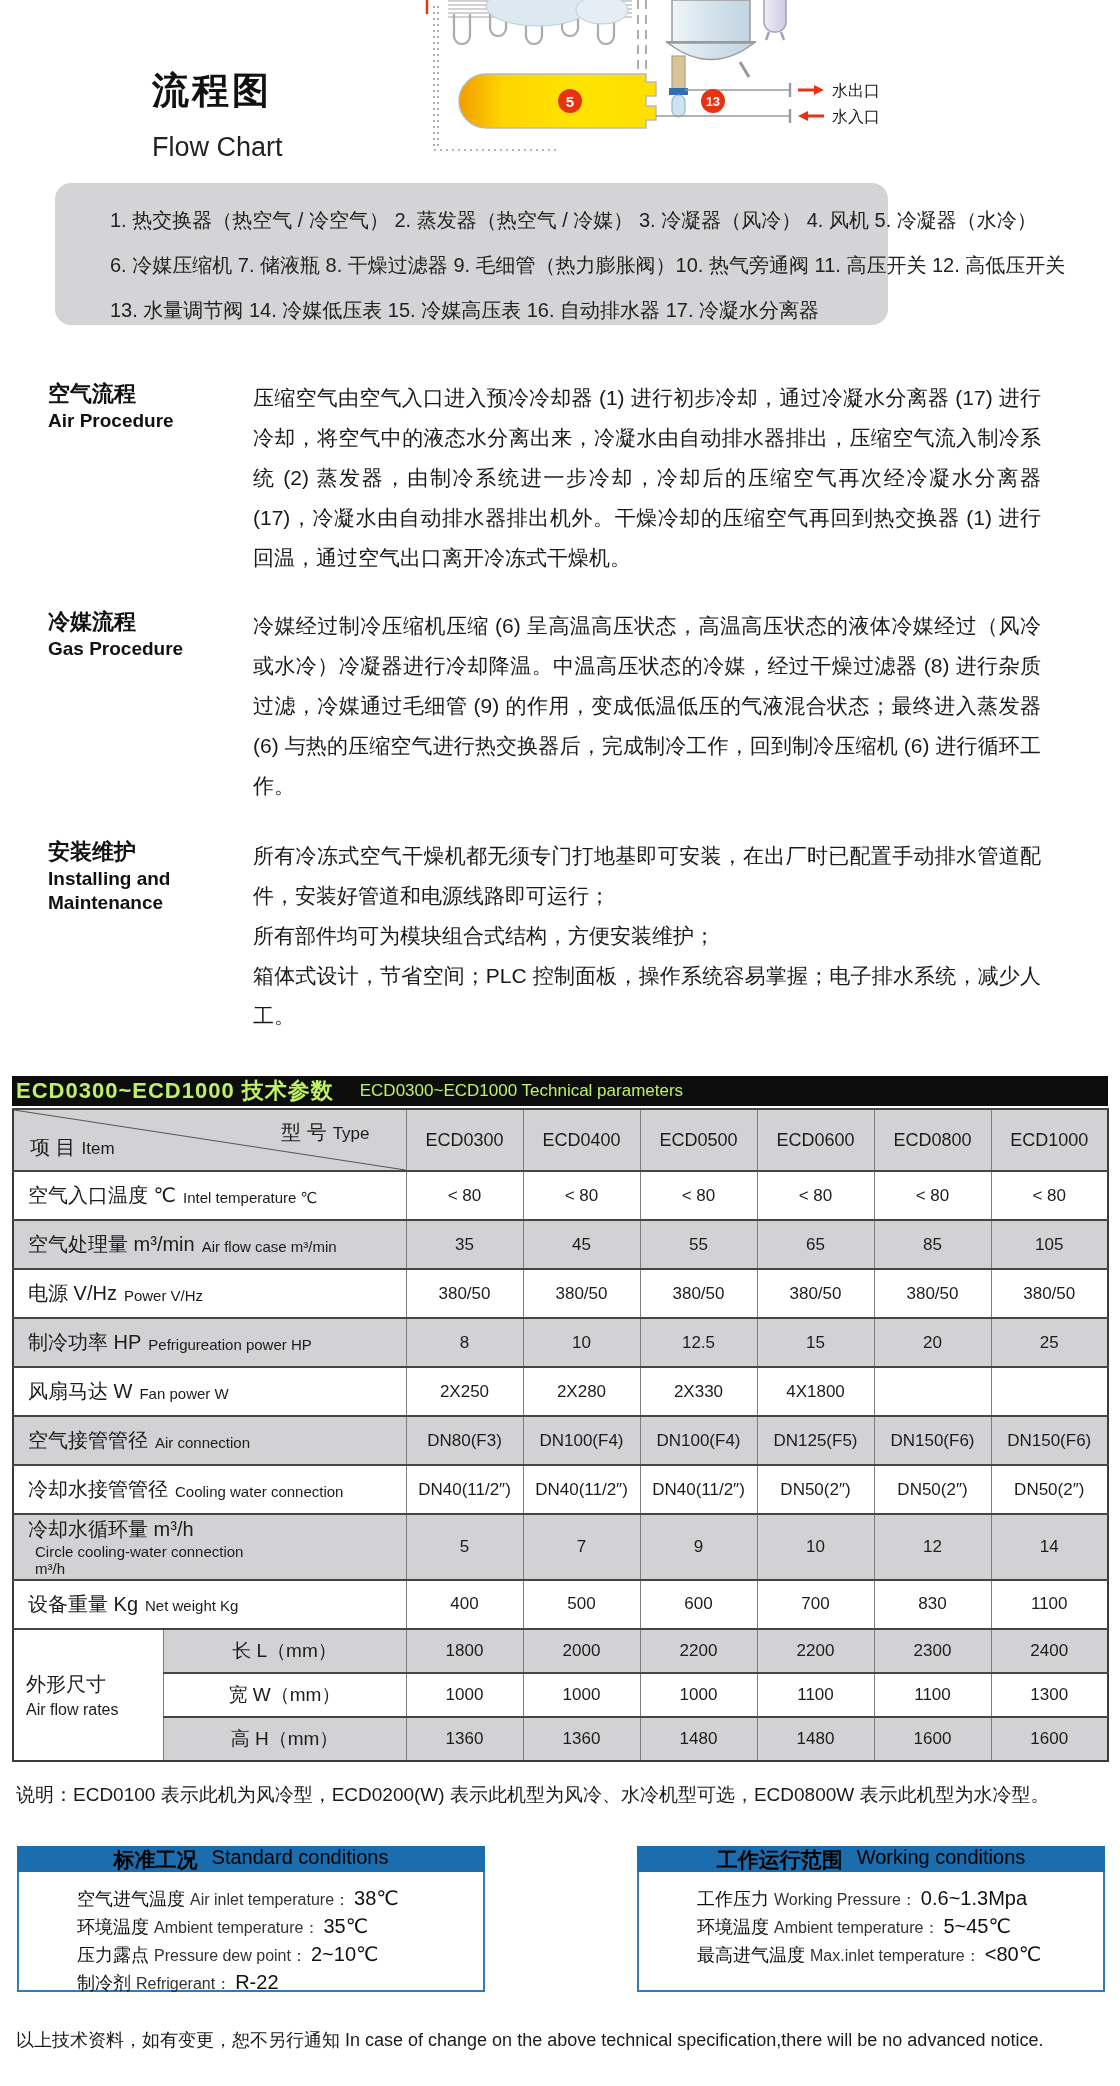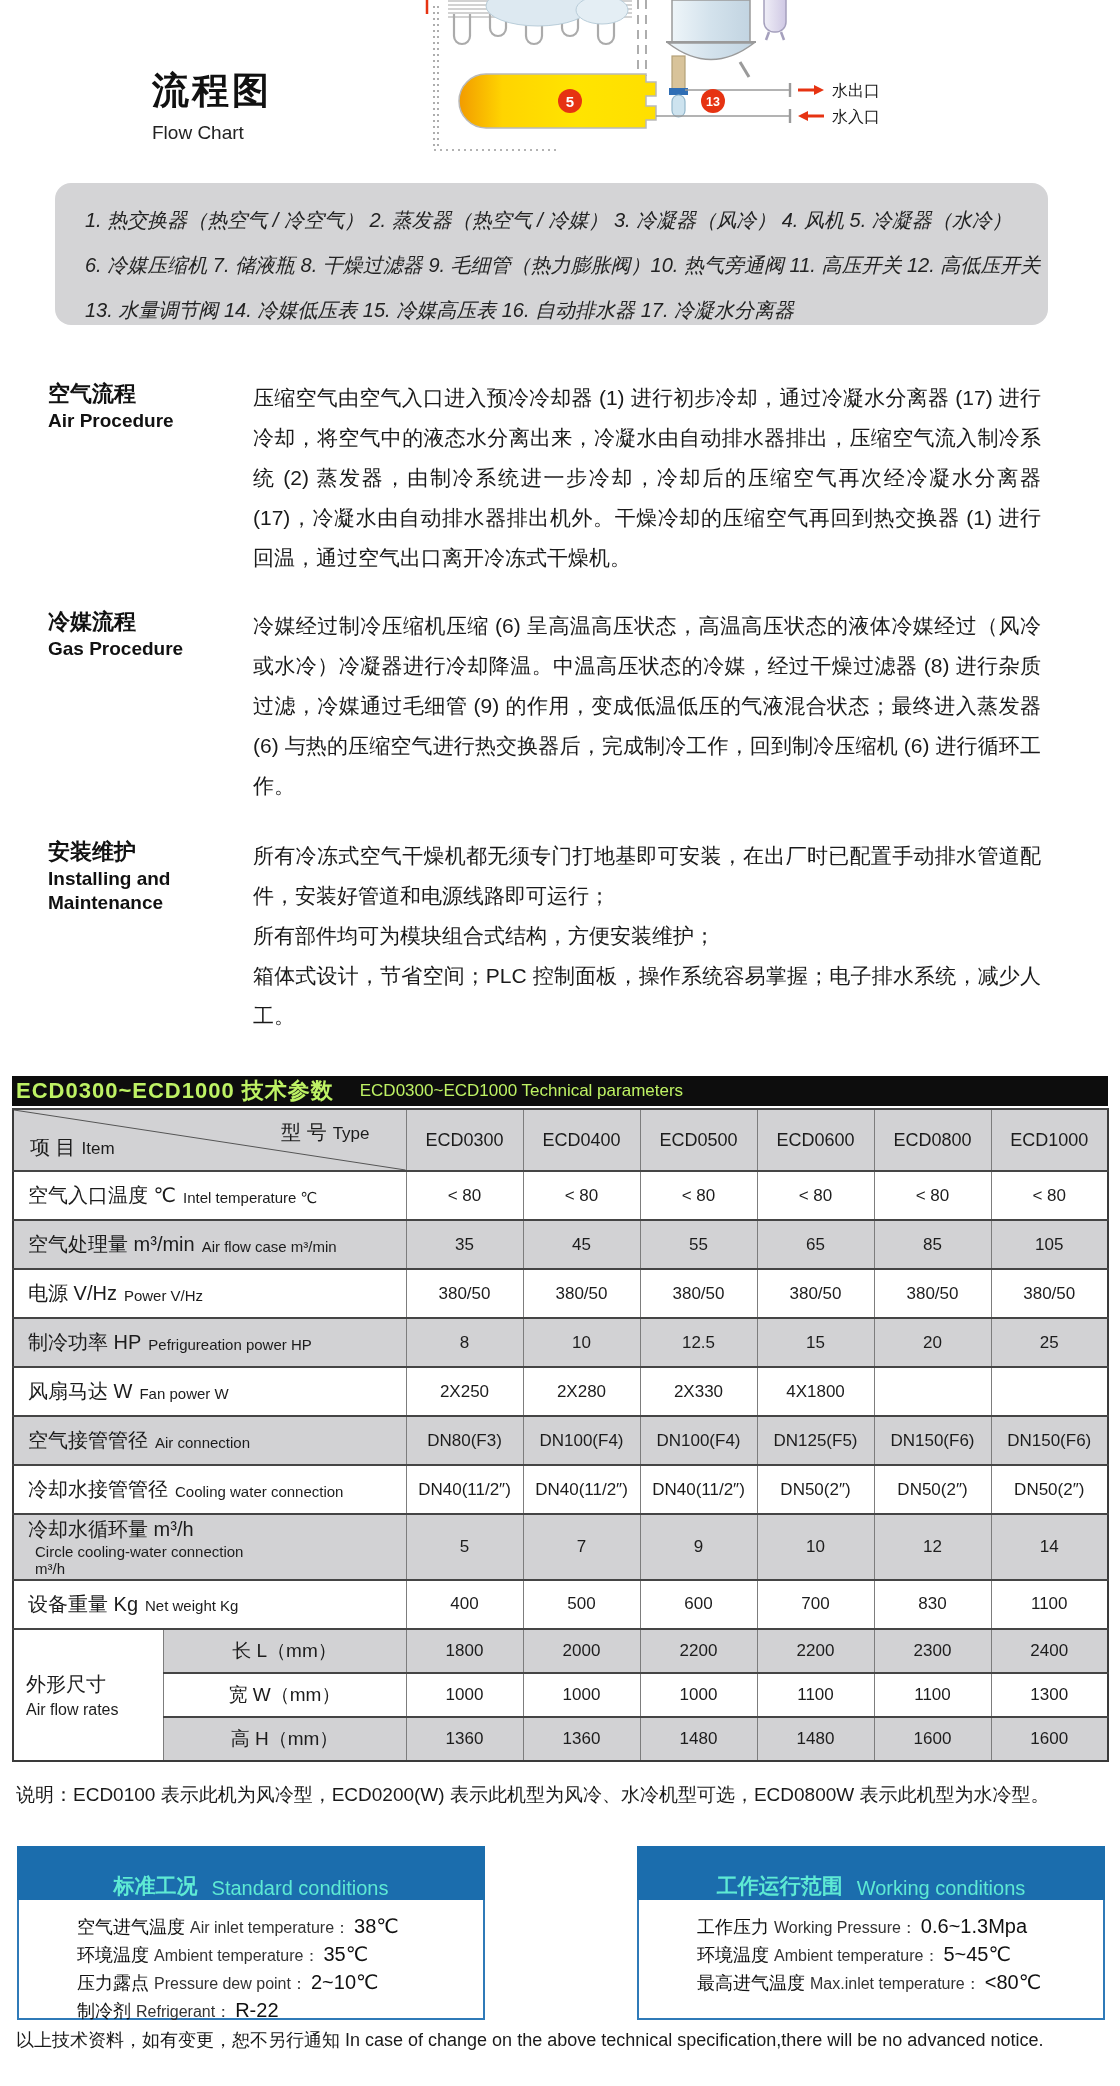"Flow Chart" .fc-title .en { font-size: 19px -> 27px; margin-top: 6px -> 16px }
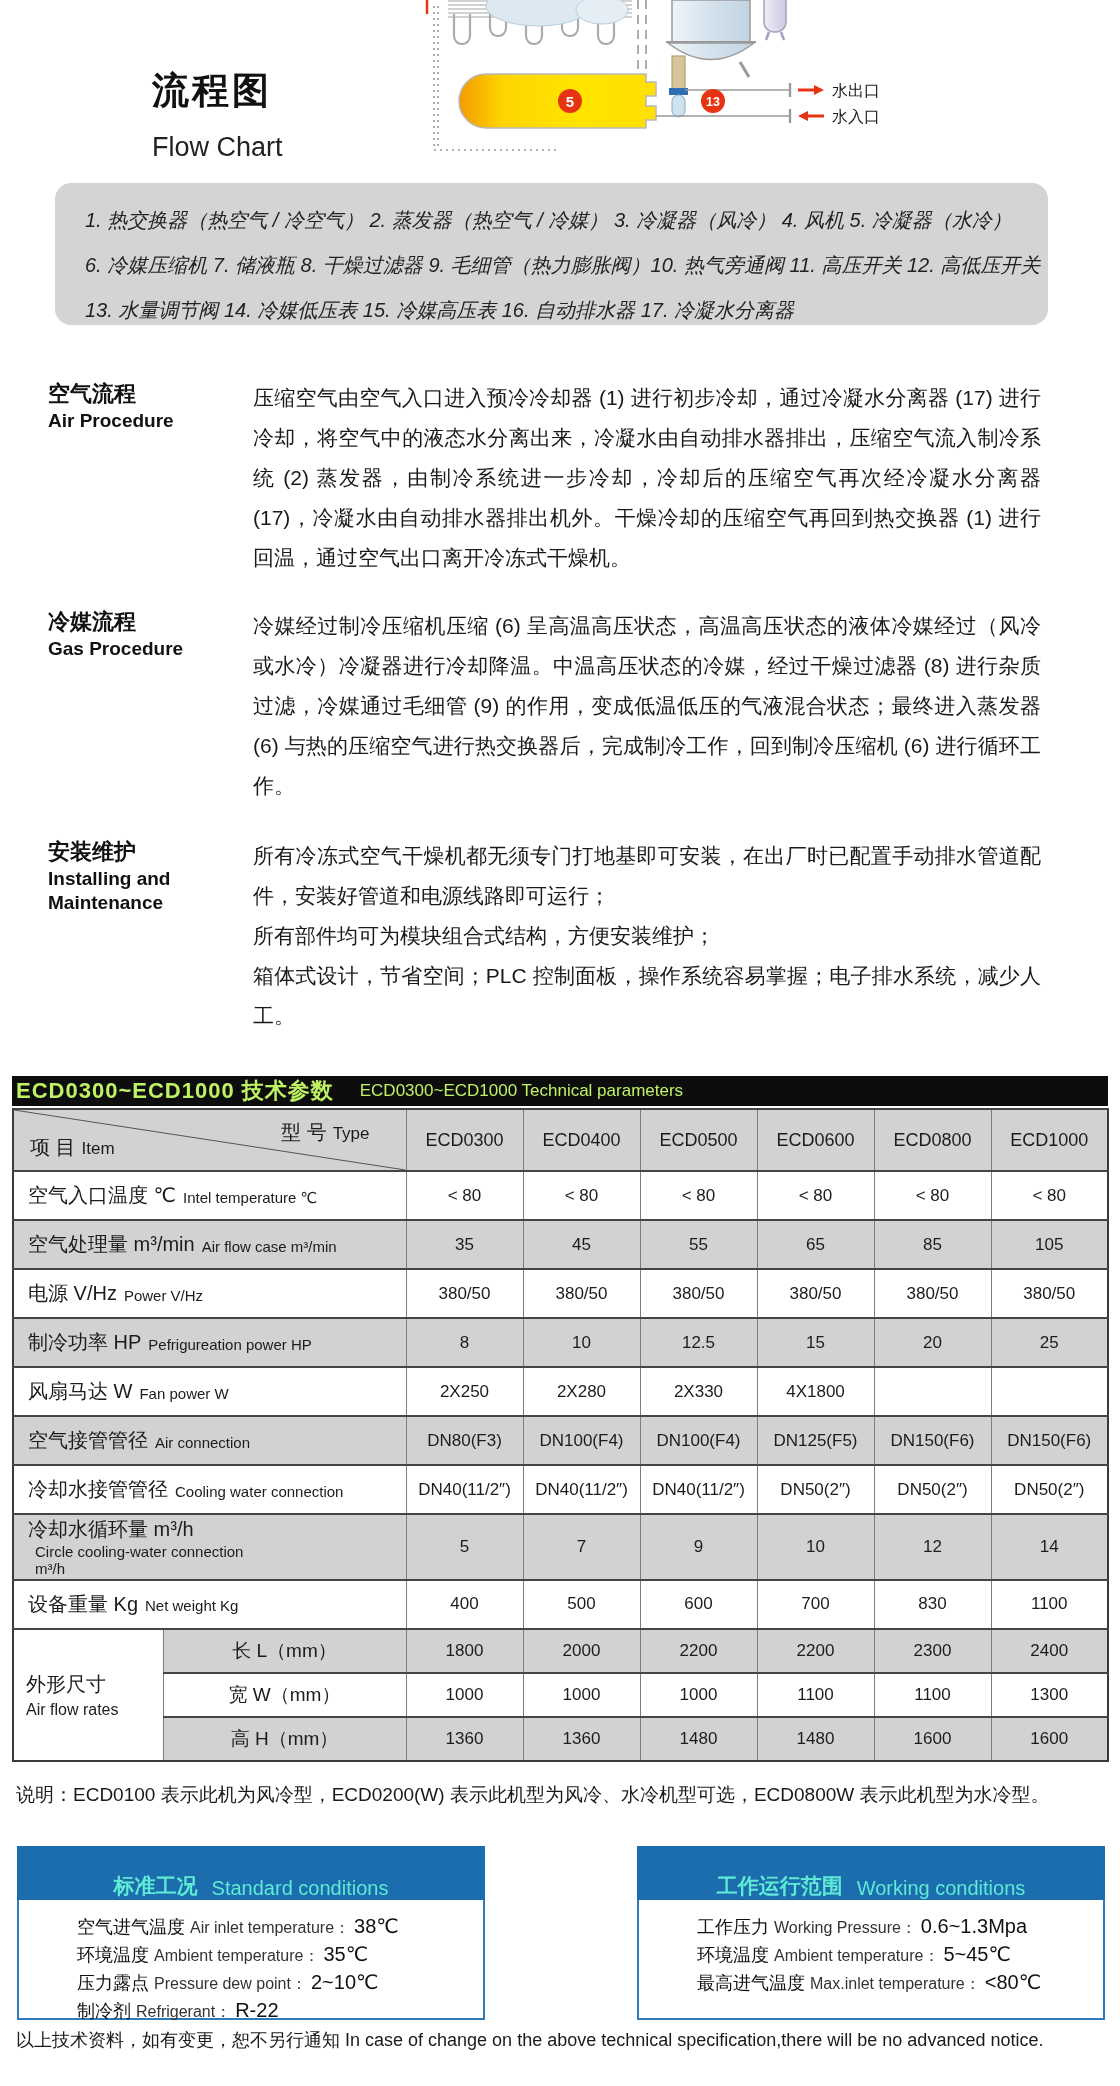"1. 热交换器（热空气 / 冷空气） 2." .legend { font-style: italic -> none; padding: 15px 30px 0 30px -> 15px 30px 0 55px; width: 993px -> 833px }
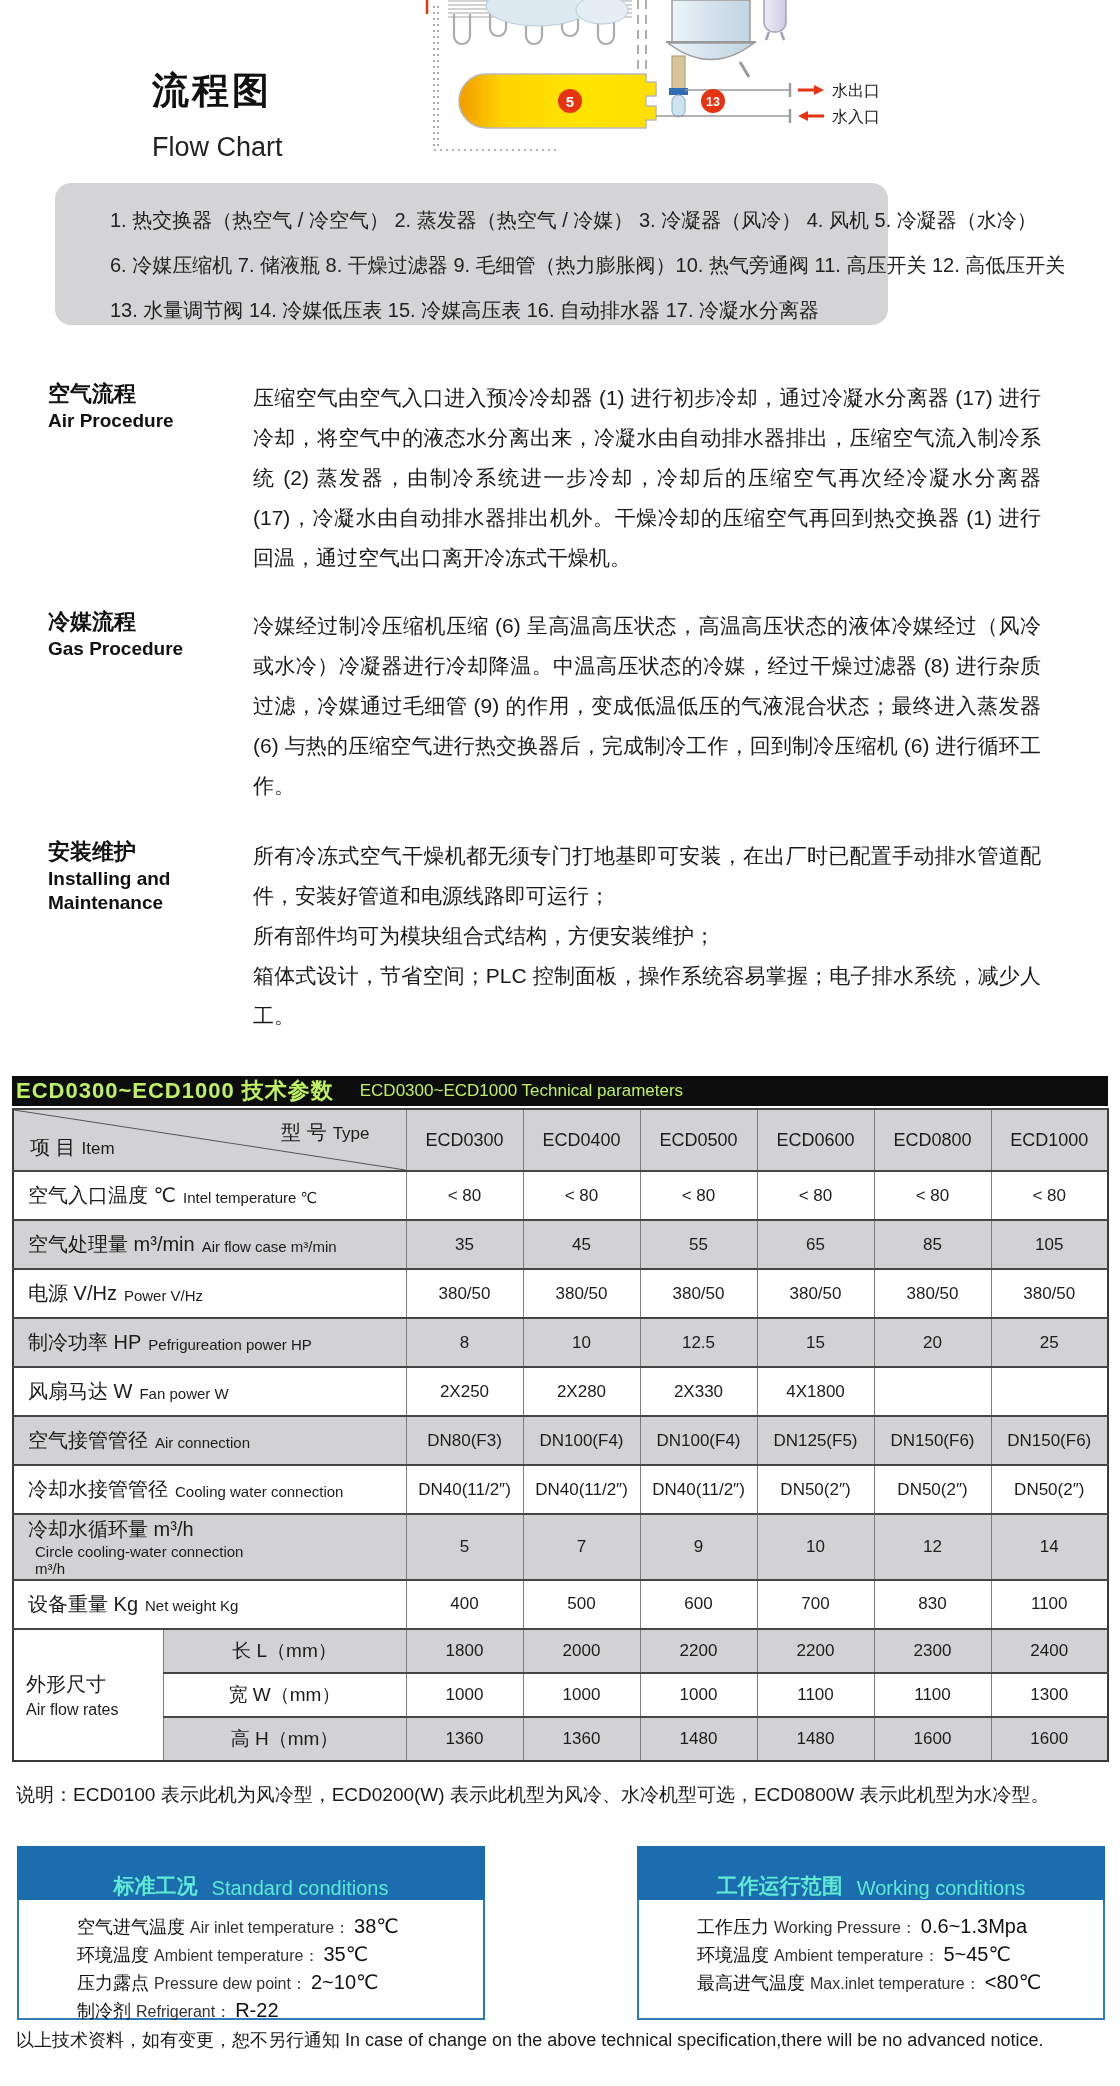"标准工况" .cond-head { align-items: flex-end -> flex-start; color: #5eead4 -> #000000; height: 54px -> 26px }
